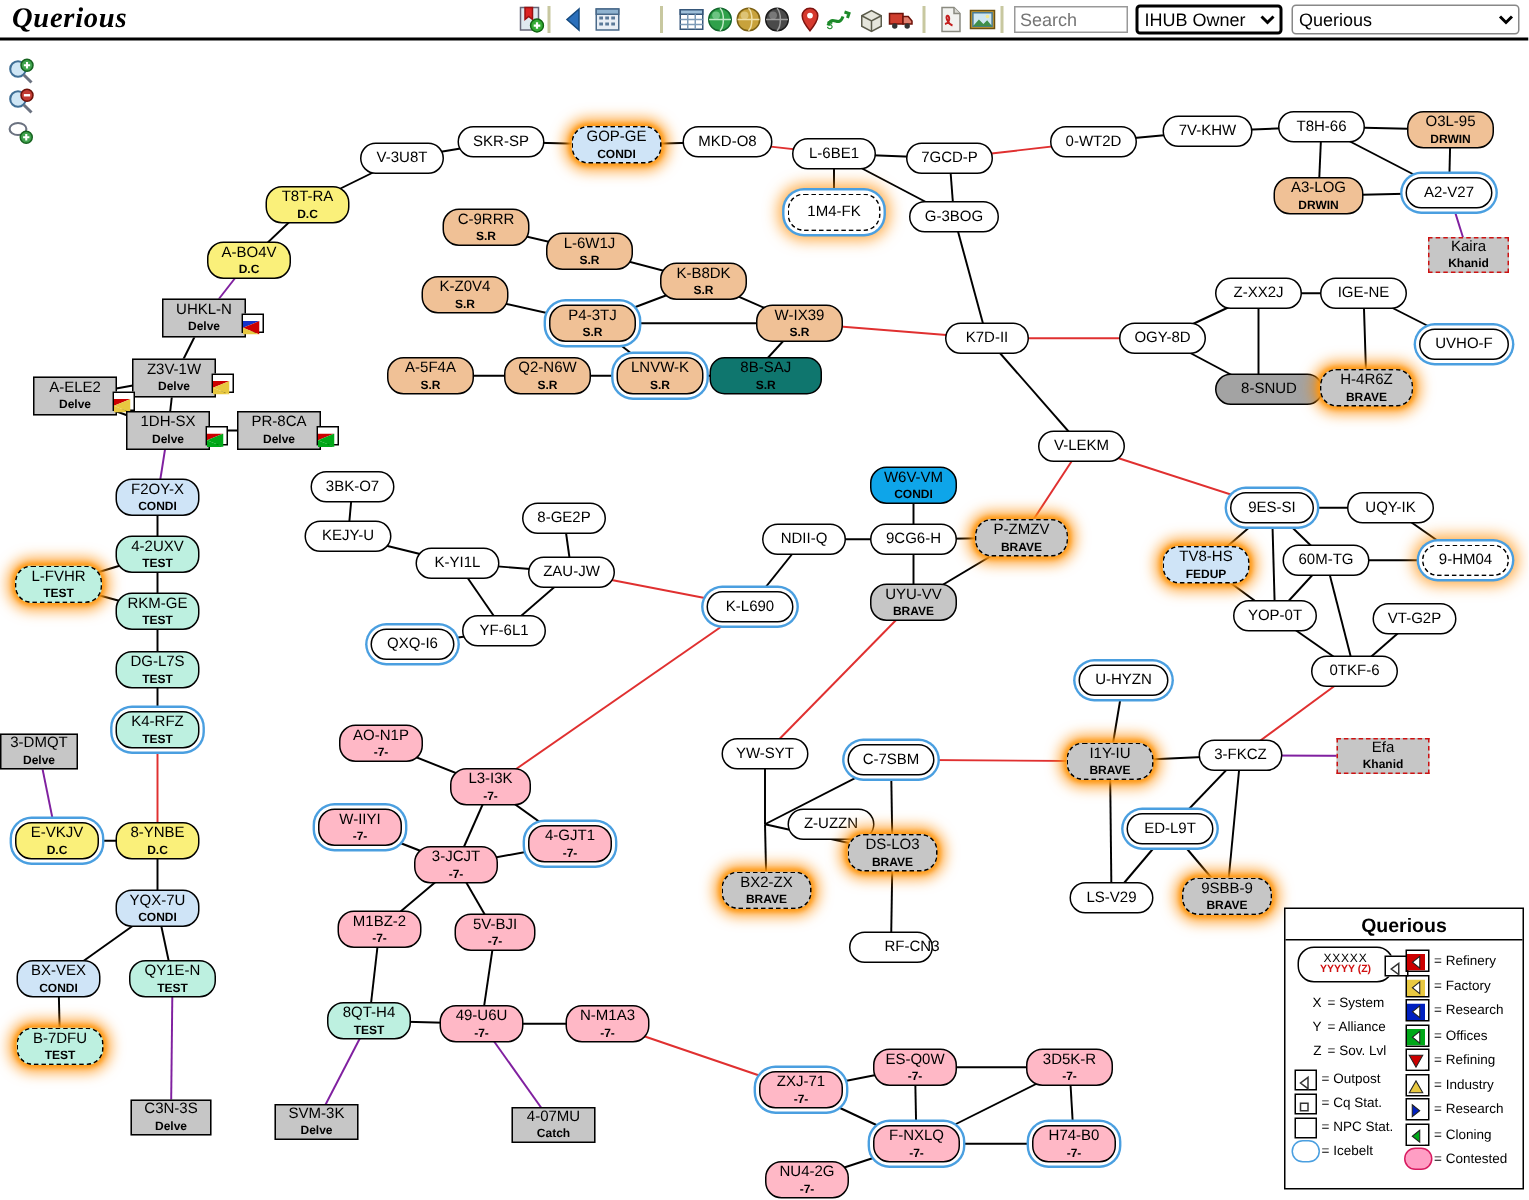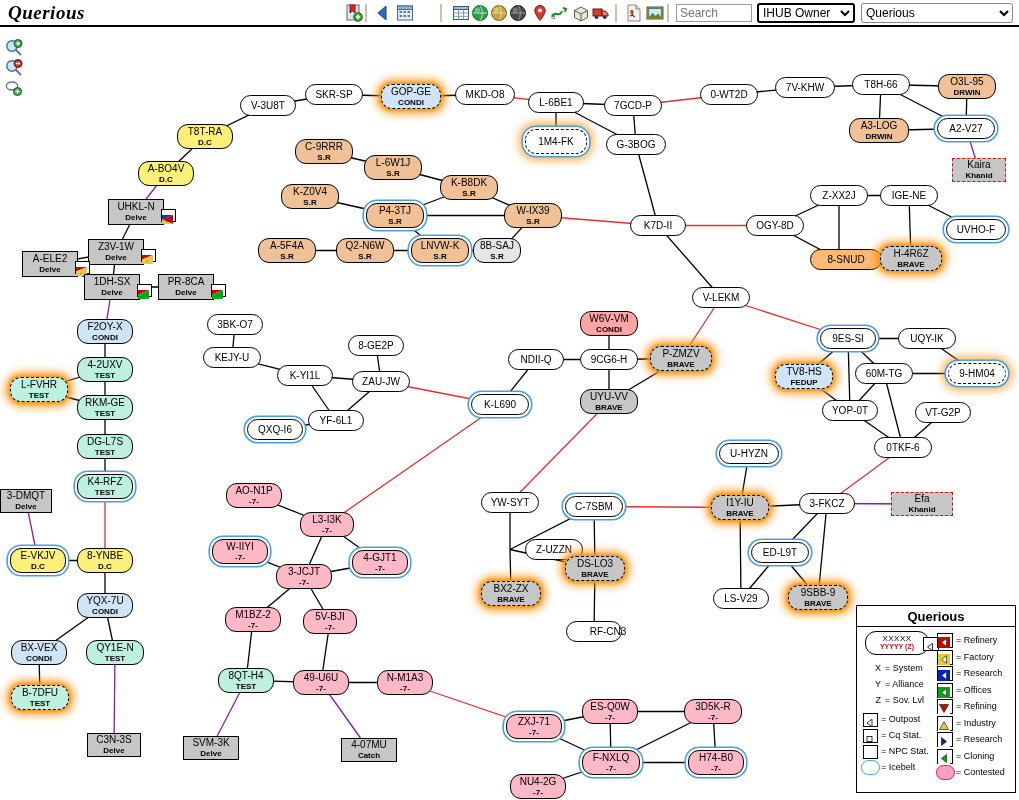"8B-SAJ" div.node { background: #e5e5e5 -> #0f766e; border-radius: none -> 10px; width: 48px -> 75px }
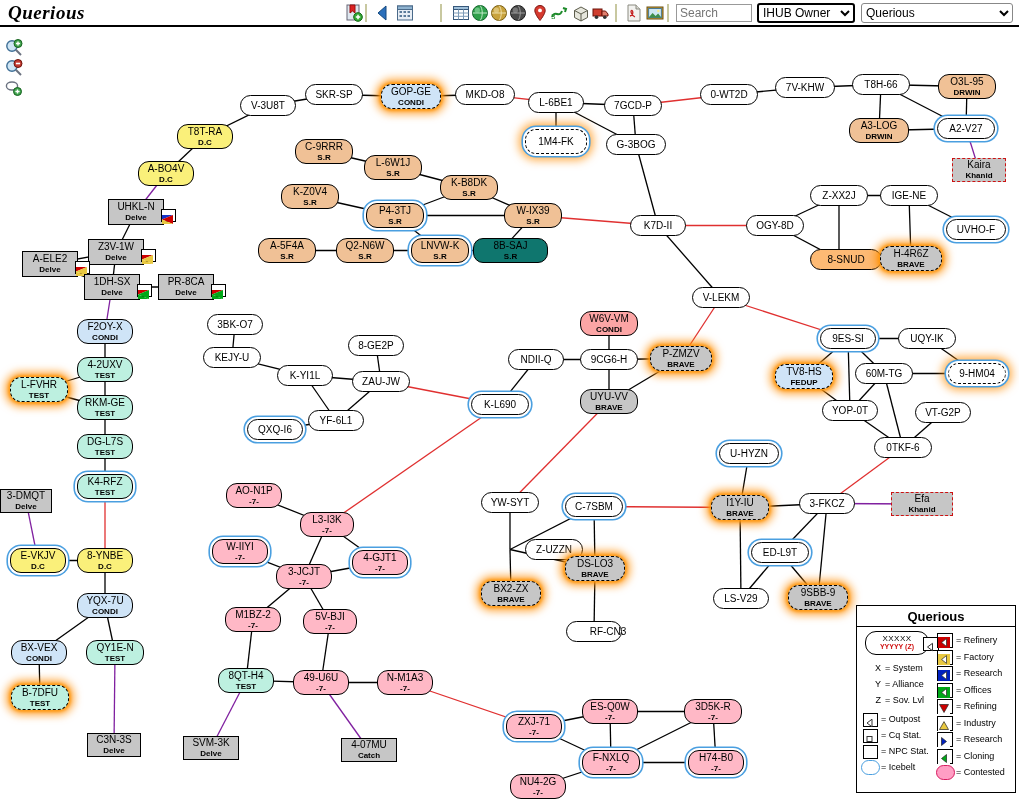"8-SNUD" div.node { background: #fdba74 -> #a3a3a3 }
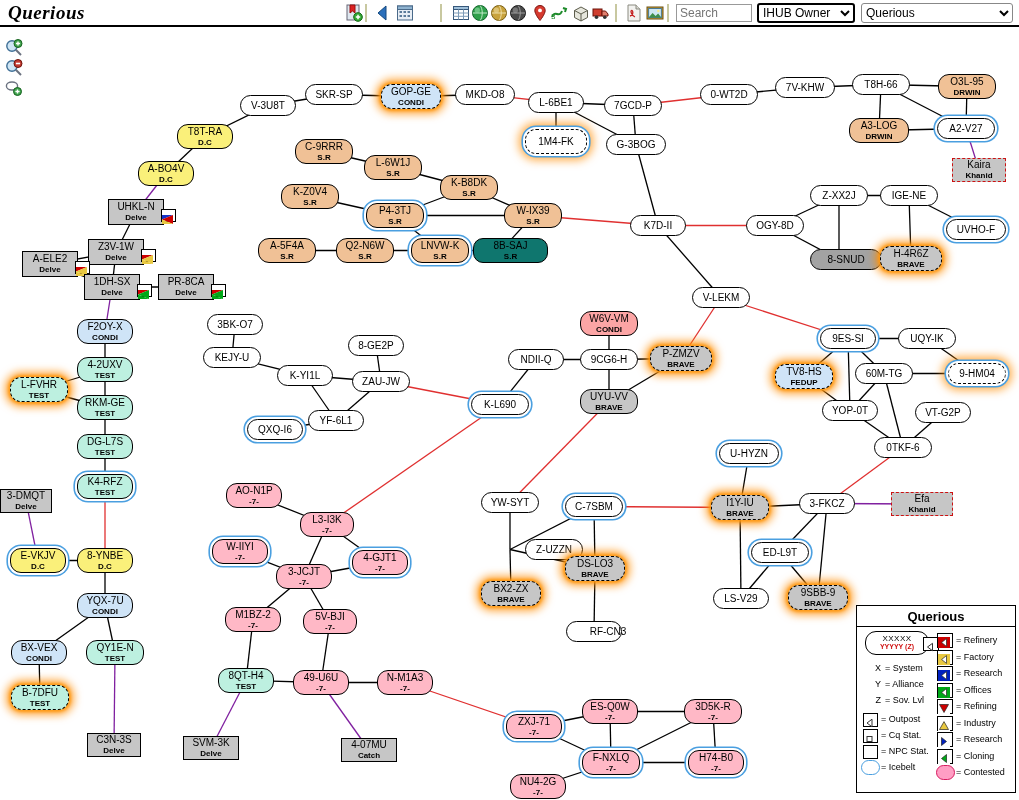"W6V-VM" div.node { background: #fca5a5 -> #0ea5e9 }
